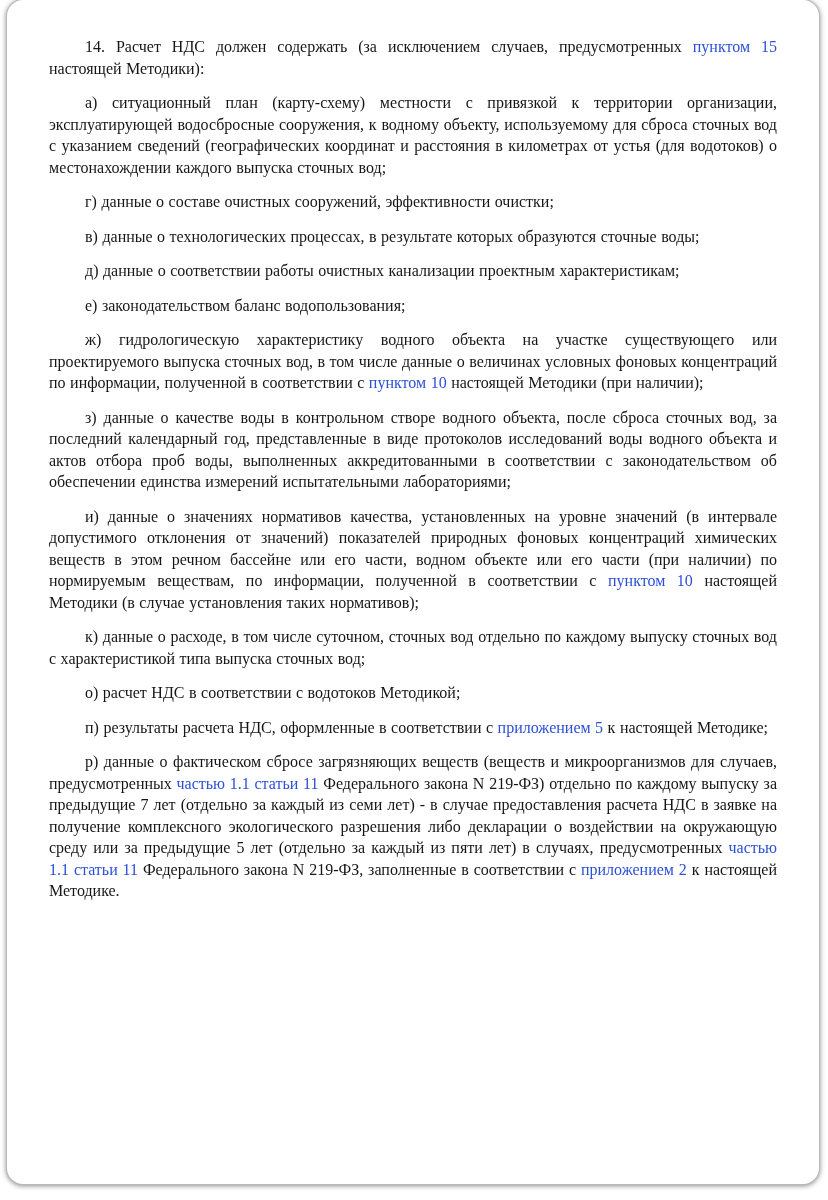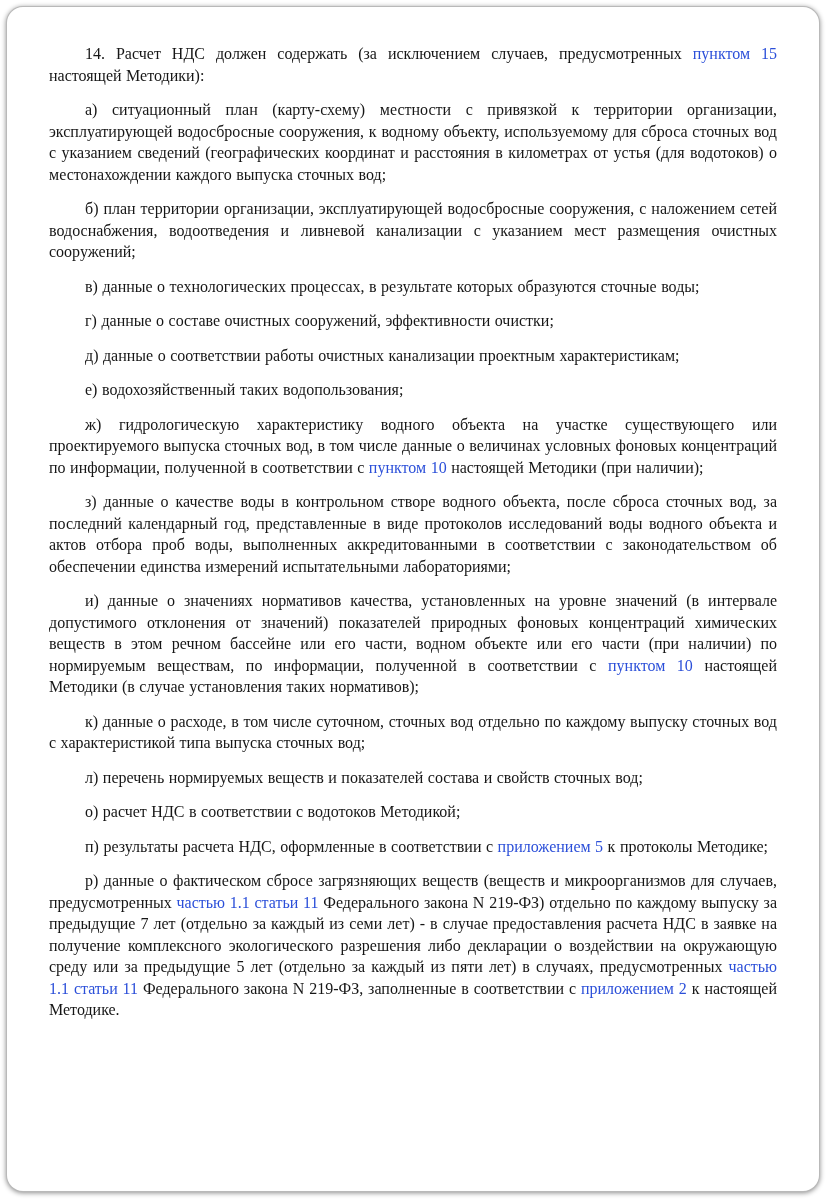"14. Расчет НДС должен содержать" .page-card { top: 7px -> 0 }
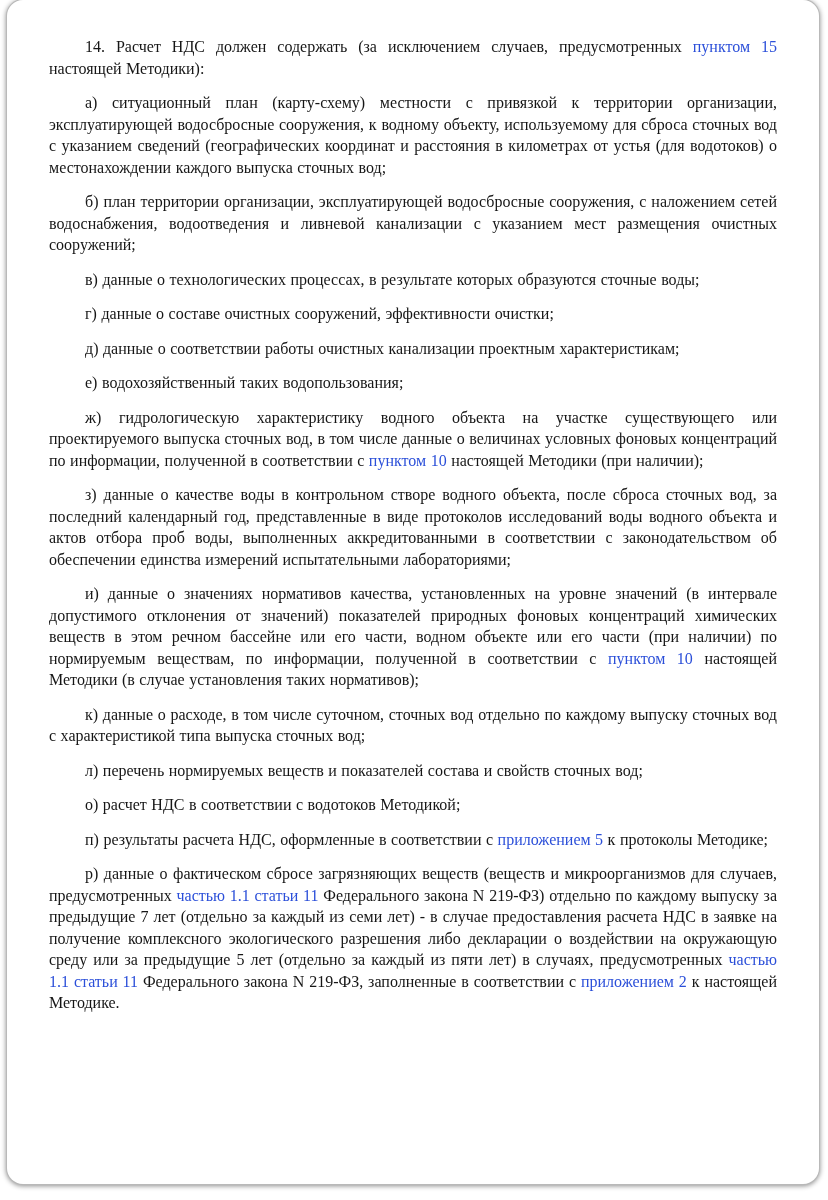"б) план территории организации," p.para { html: <p><span>б) план территории организации, эксплуатирующей водосбросные сооружения, с наложением сетей водоснабжения, водоотведения и ливневой канализации с указанием мест размещения очистных сооружений;</span></p> -> none }
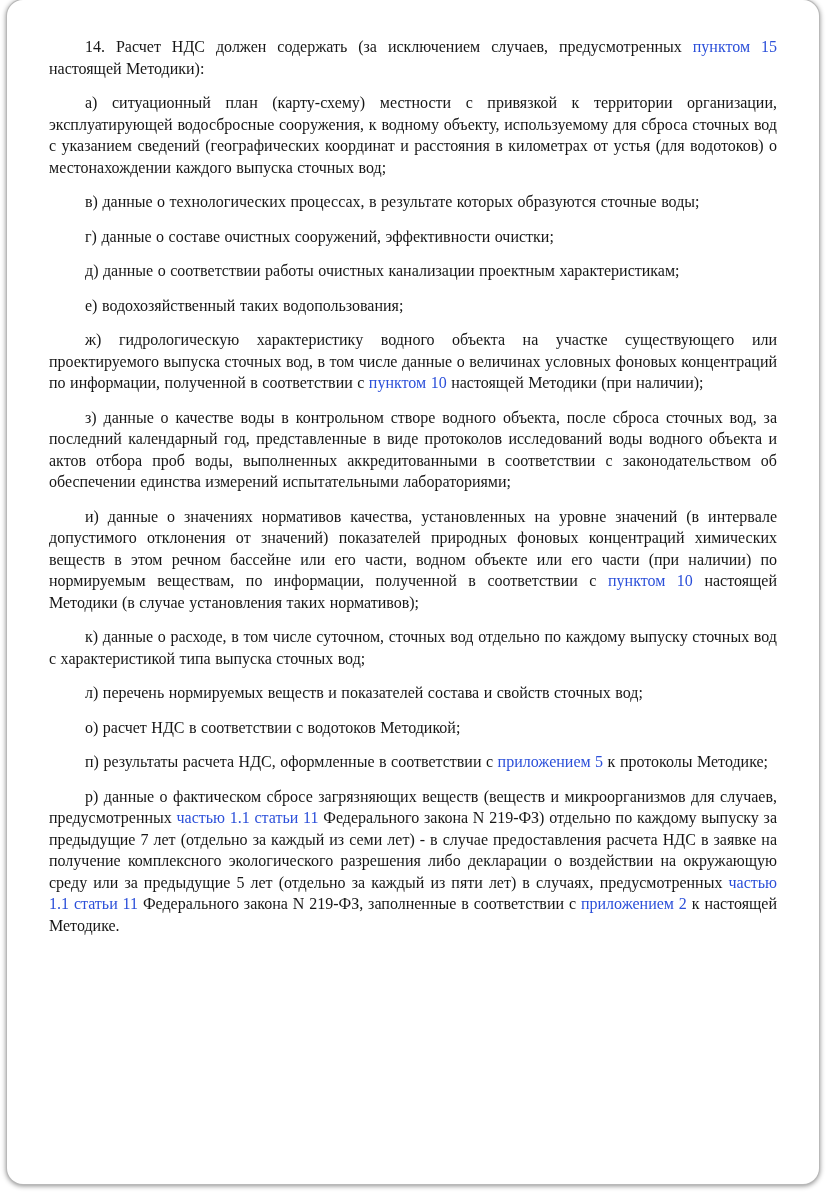"в) данные о технологических процессах," p.para { order: before "г) данные о составе очистных" -> after "г) данные о составе очистных" }
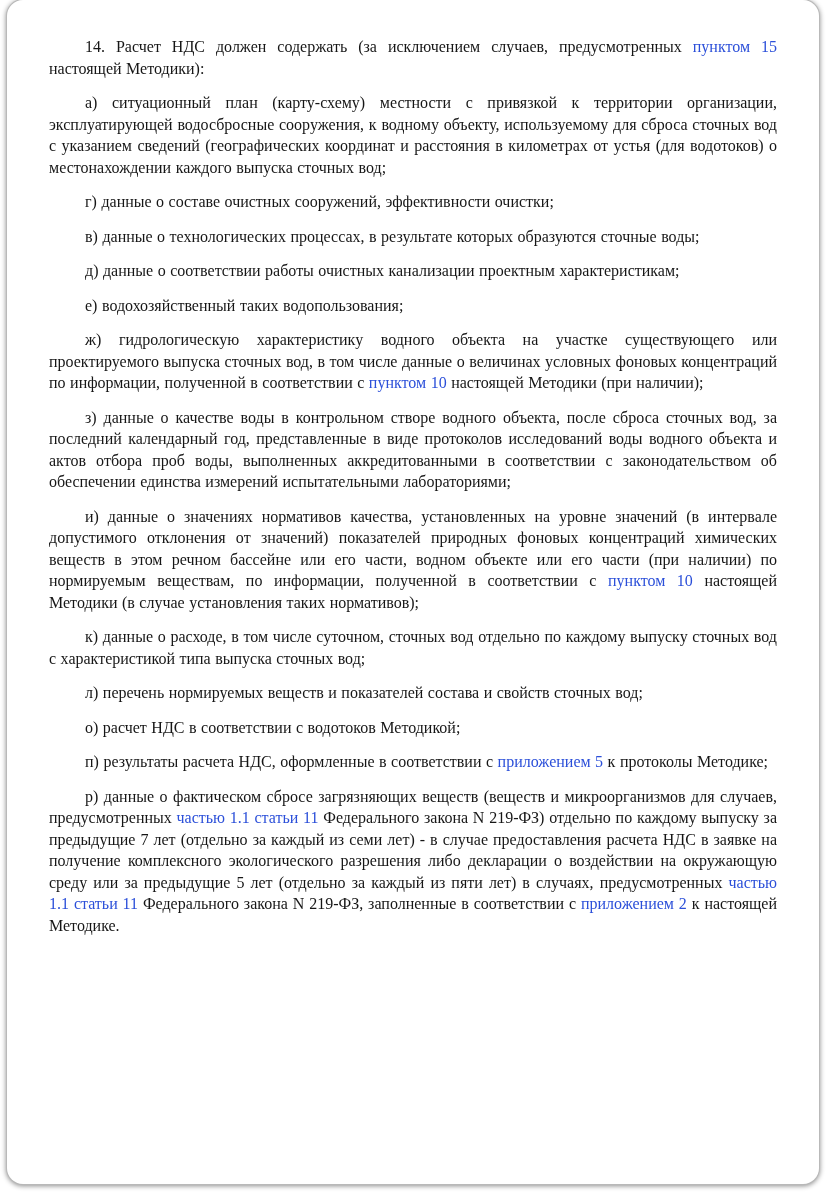"е) водохозяйственный таких" span { text: водохозяйственный таких -> законодательством баланс }
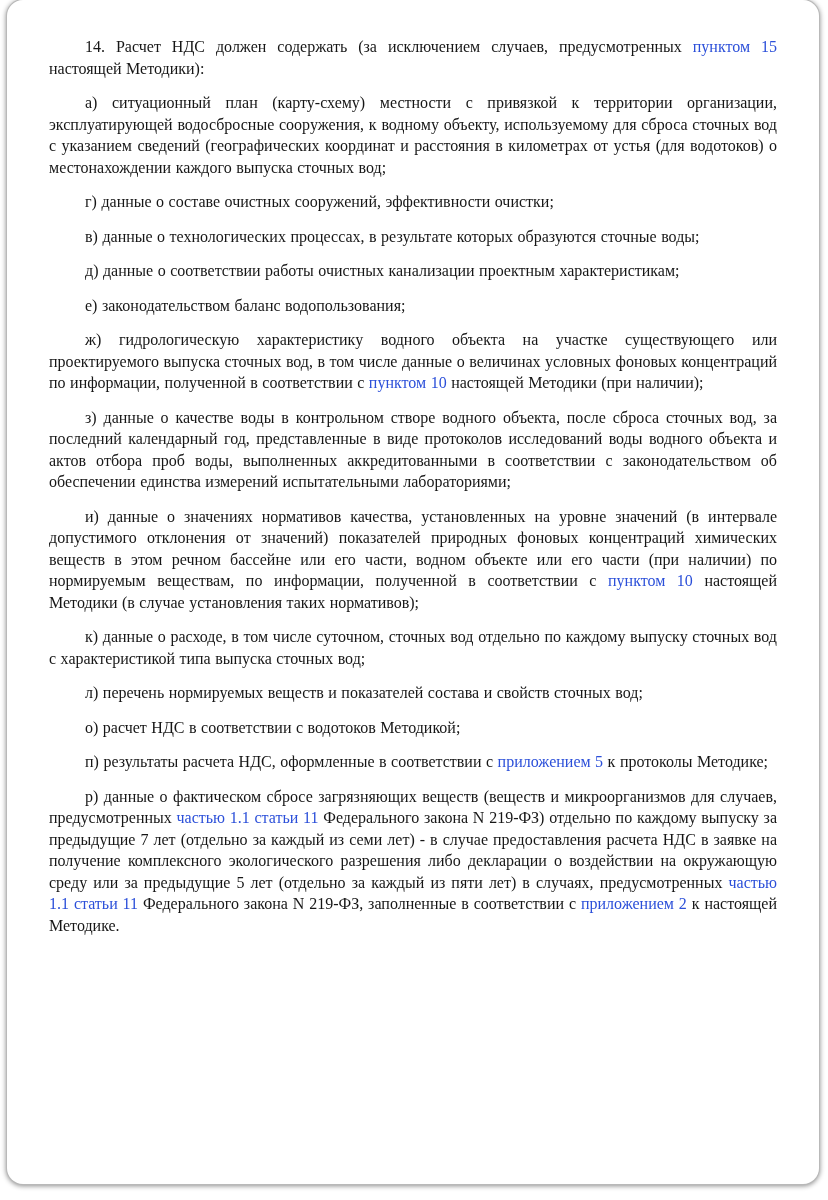"л) перечень нормируемых веществ и" p.para { html: <p><span>л) перечень нормируемых веществ и показателей состава и свойств сточных вод;</span></p> -> none }
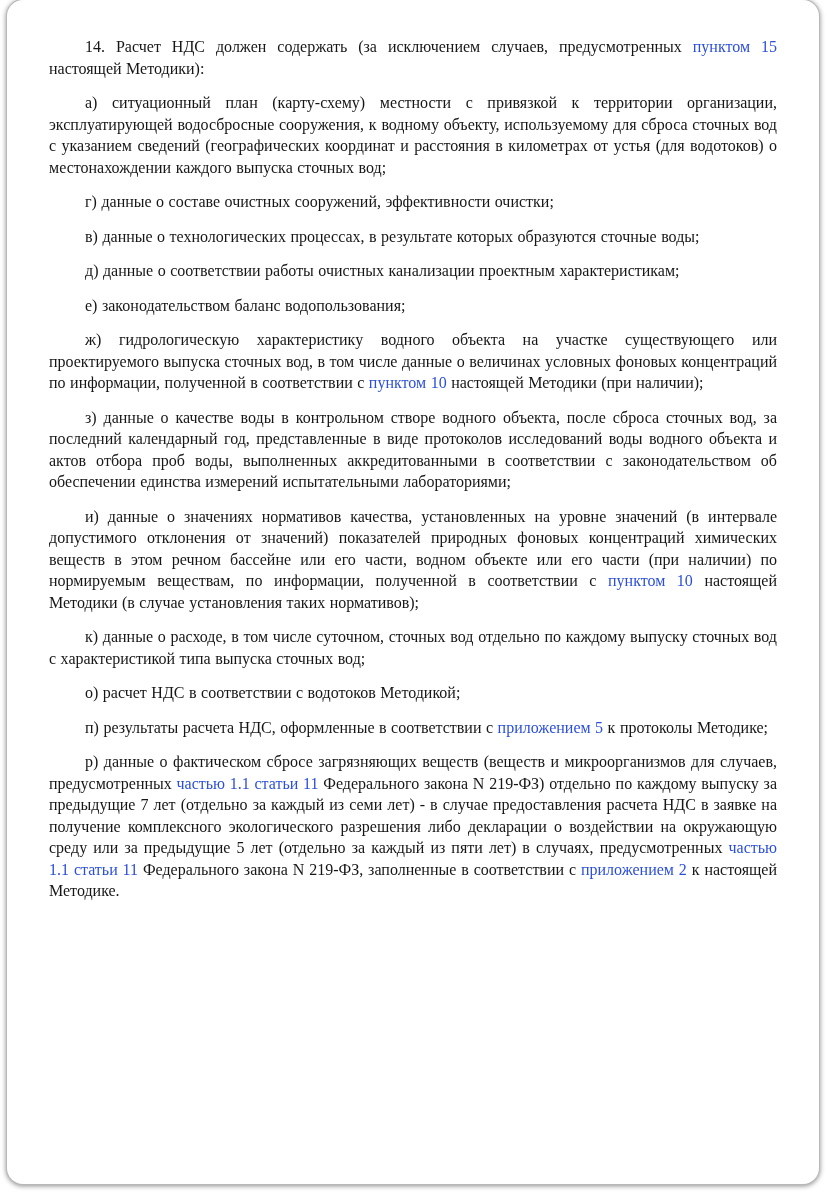"к протоколы Методике;" span { text: протоколы -> настоящей }
